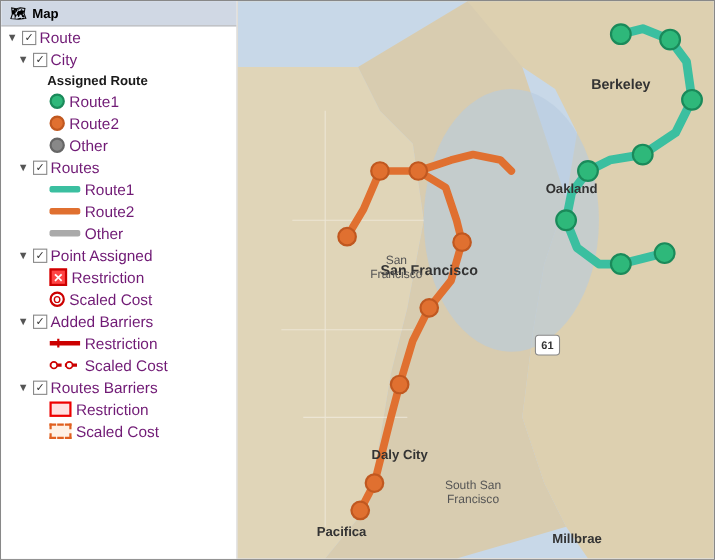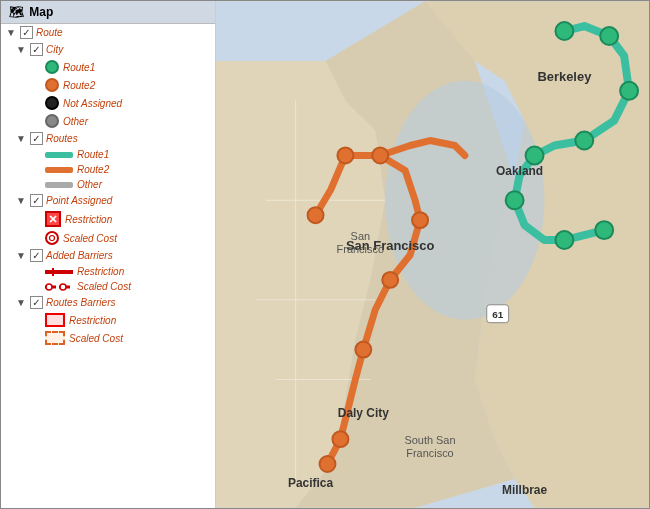"Route" .label-text { color: #c2410c -> #701a75; font-size: 10px -> 14px; font-style: italic -> none }
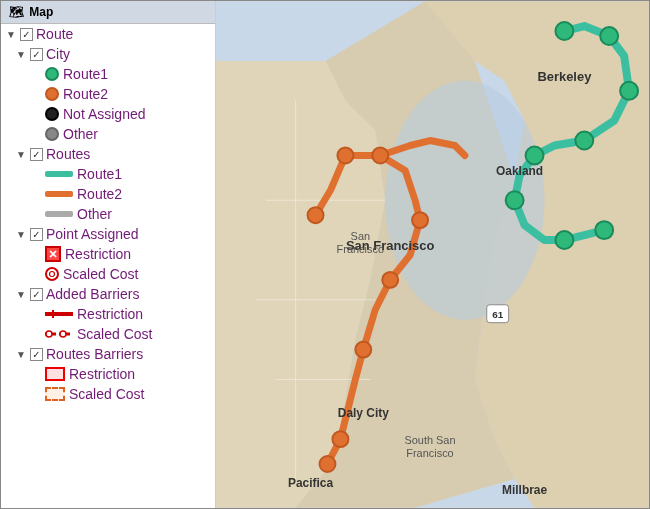"Assigned Route" div.tree-item { html: none -> <div> <span>Assigned Route</span> </div> }
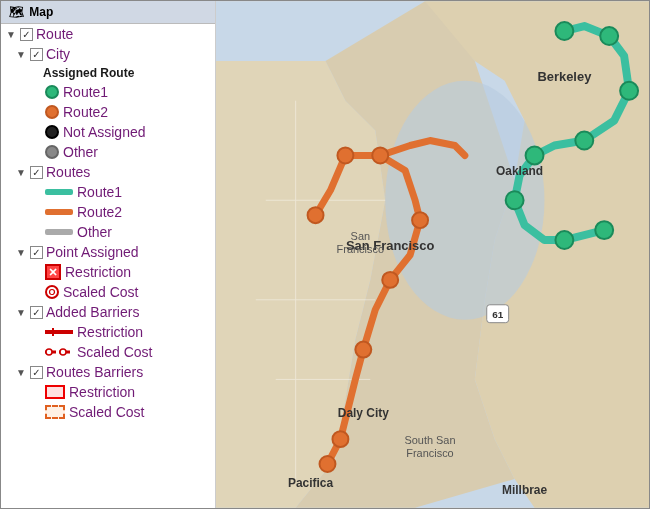"Not Assigned" div.tree-item { html: <div> <span> <span></span> </span> <span>Not Assigned</span> </div> -> none }
